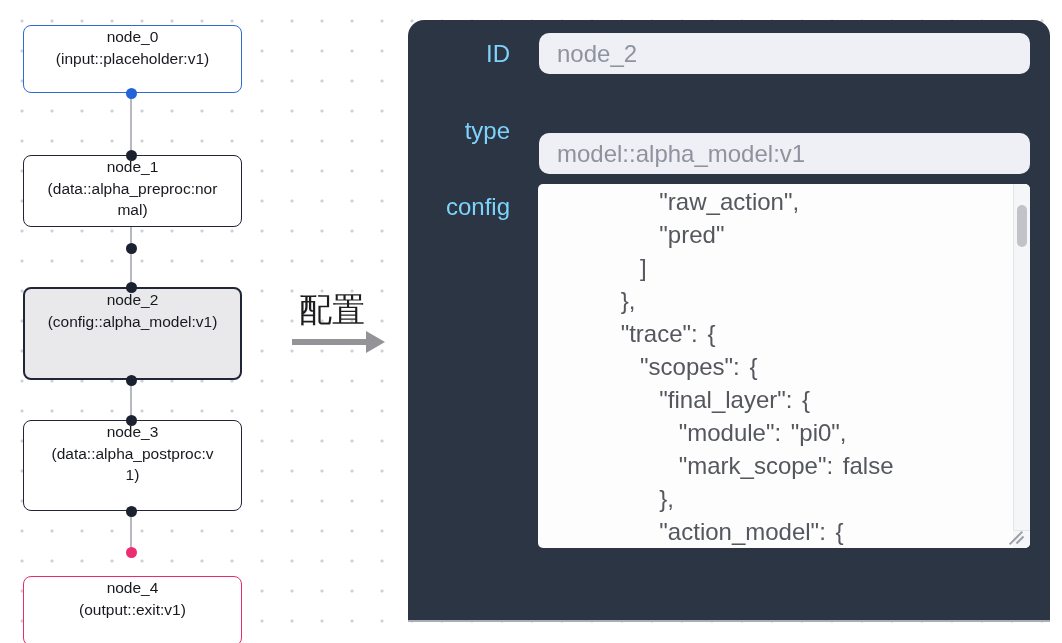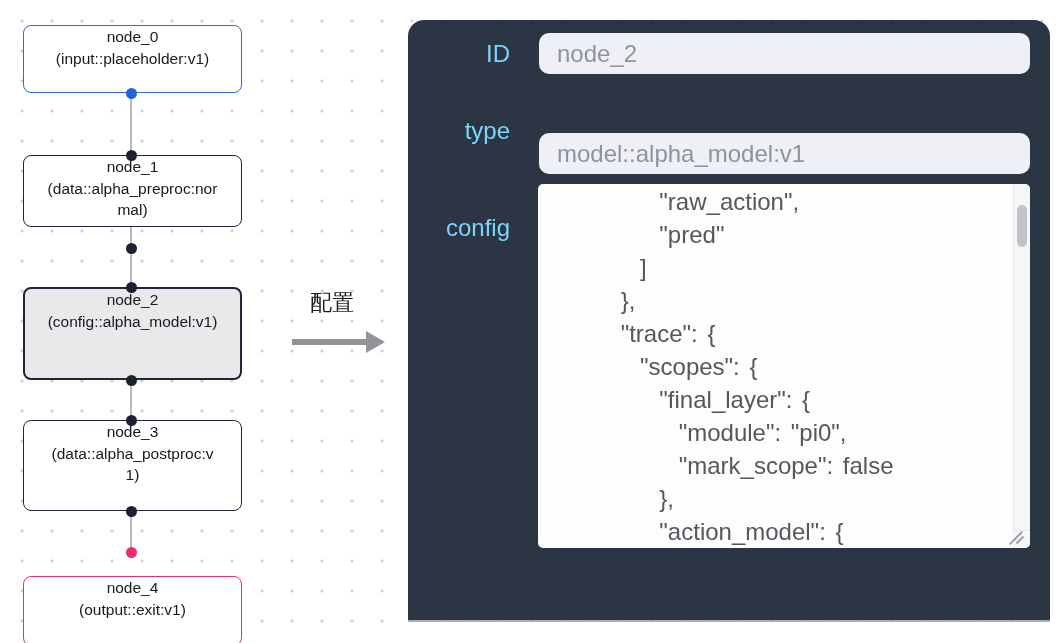"config" .lbl-config { top: 194px -> 173px }
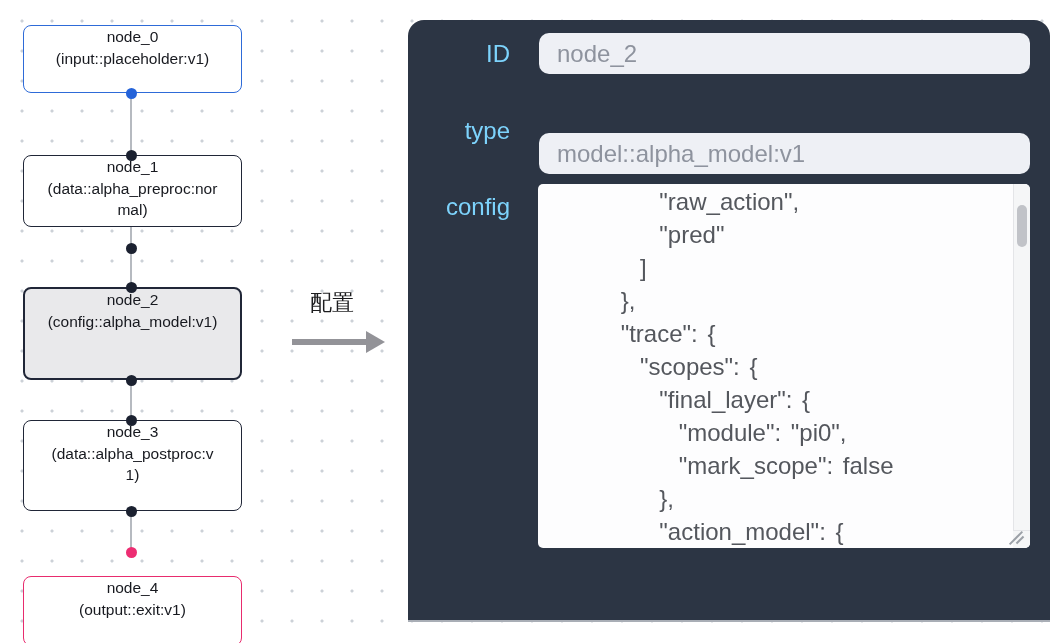"配置" .cfg-label { font-size: 22px -> 33px }
